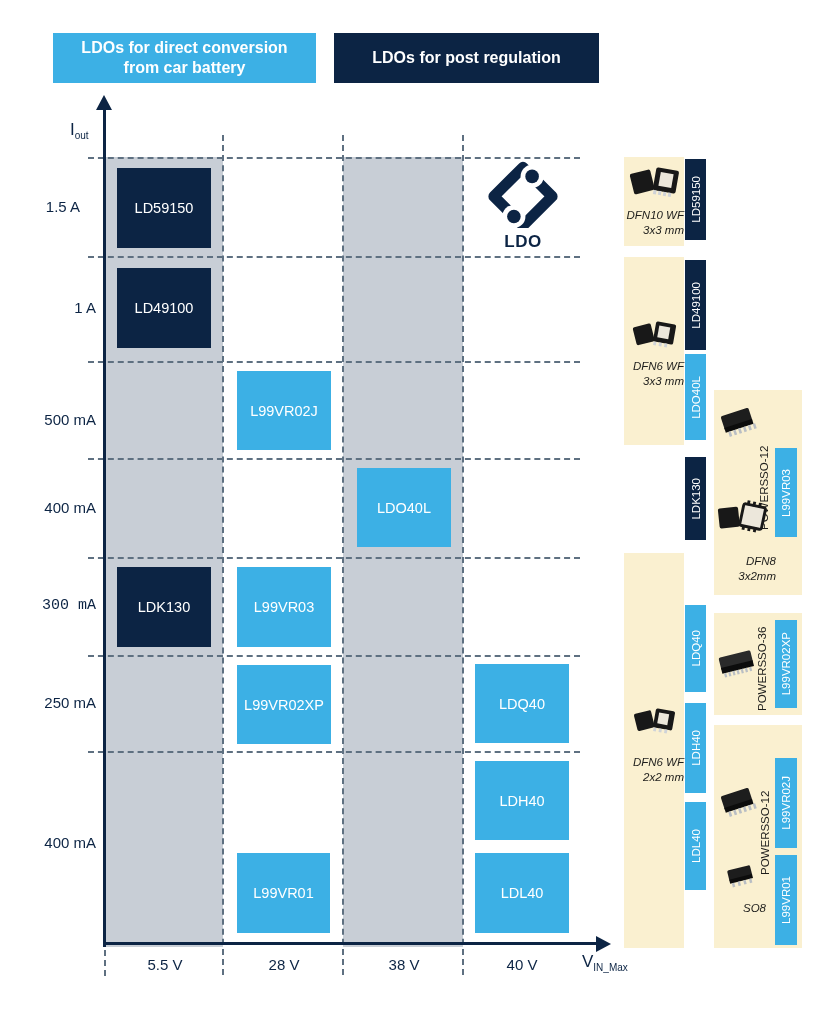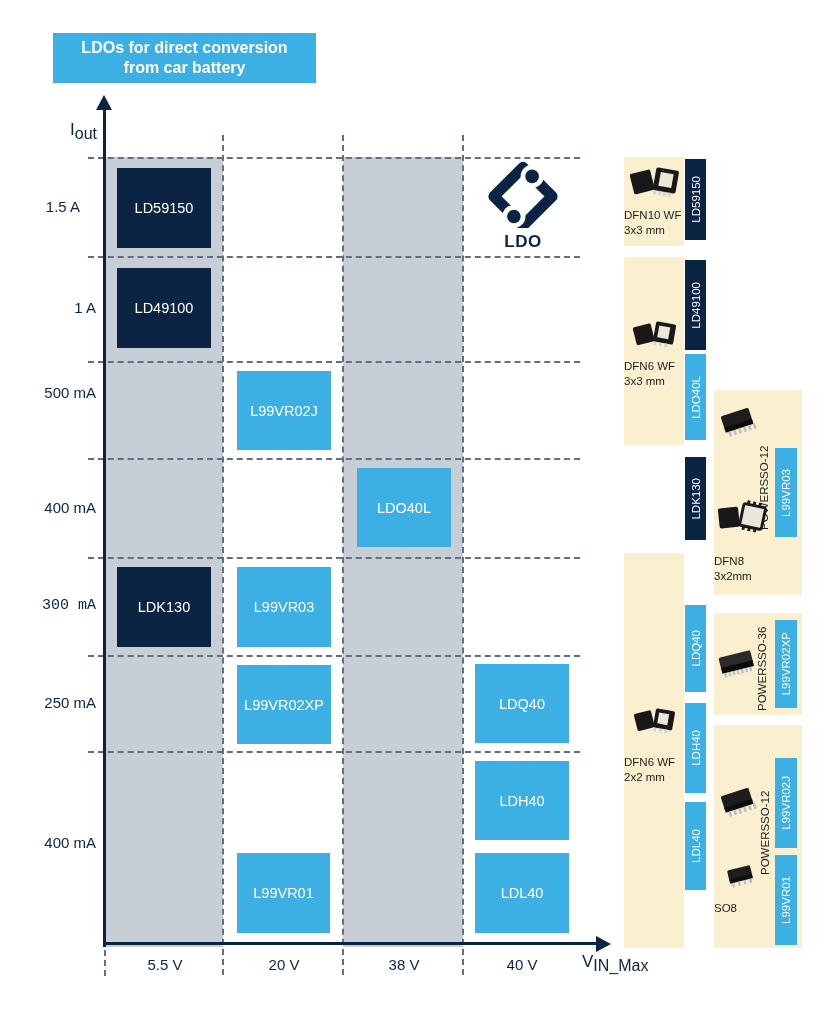"LDOs for post regulation" div.abs { html: none -> <div> <div>LDOs for post regulation</div> </div> }
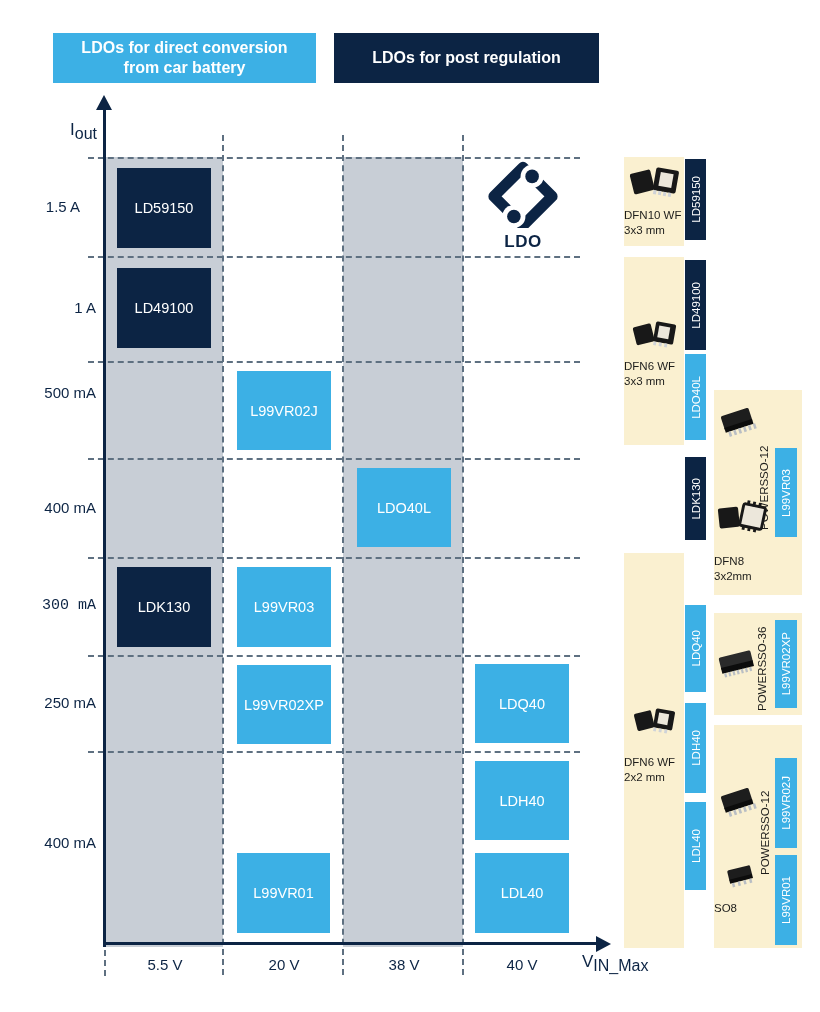"out" .axlbl sub { font-size: 16px -> 10px }
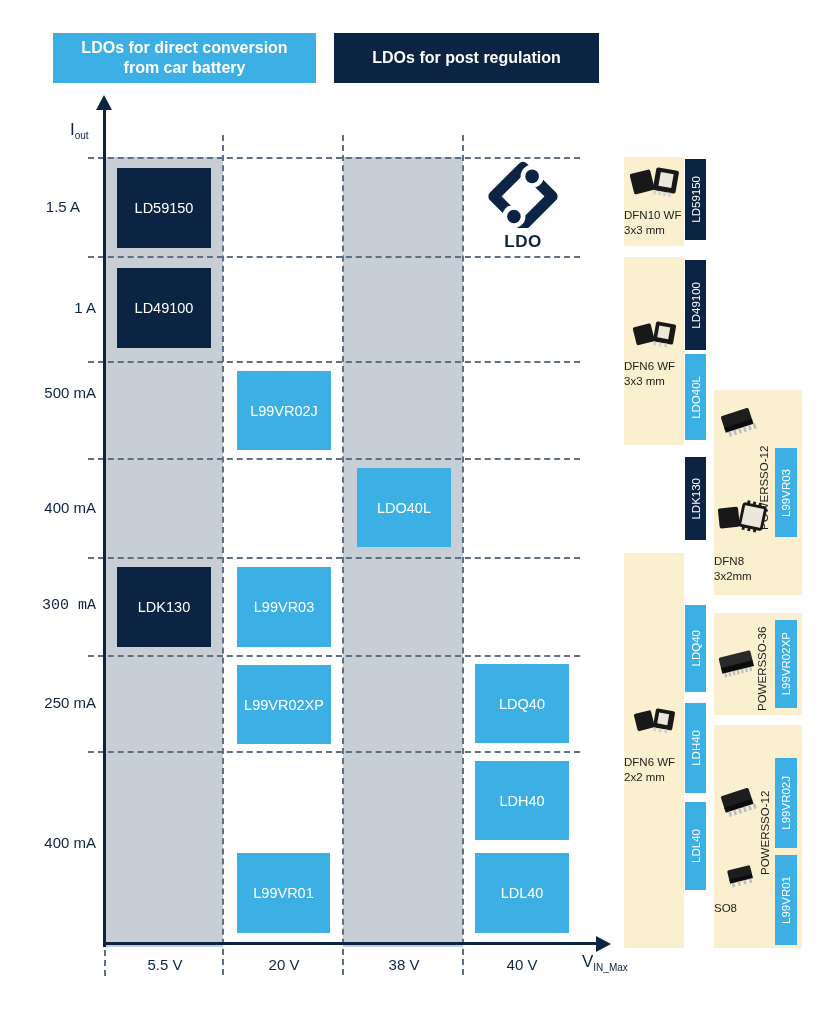"DFN10 WF" .card-label { font-style: none -> italic; text-align: left -> right }
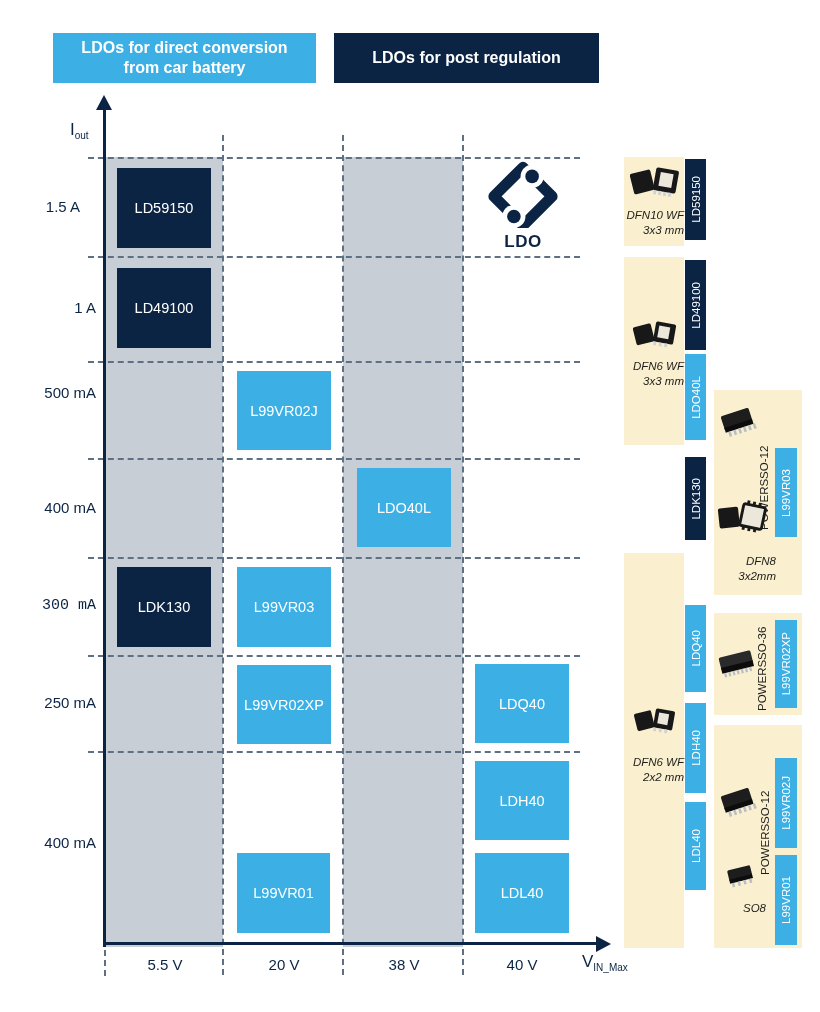"500 mA" div.abs { top: 384px -> 411px }
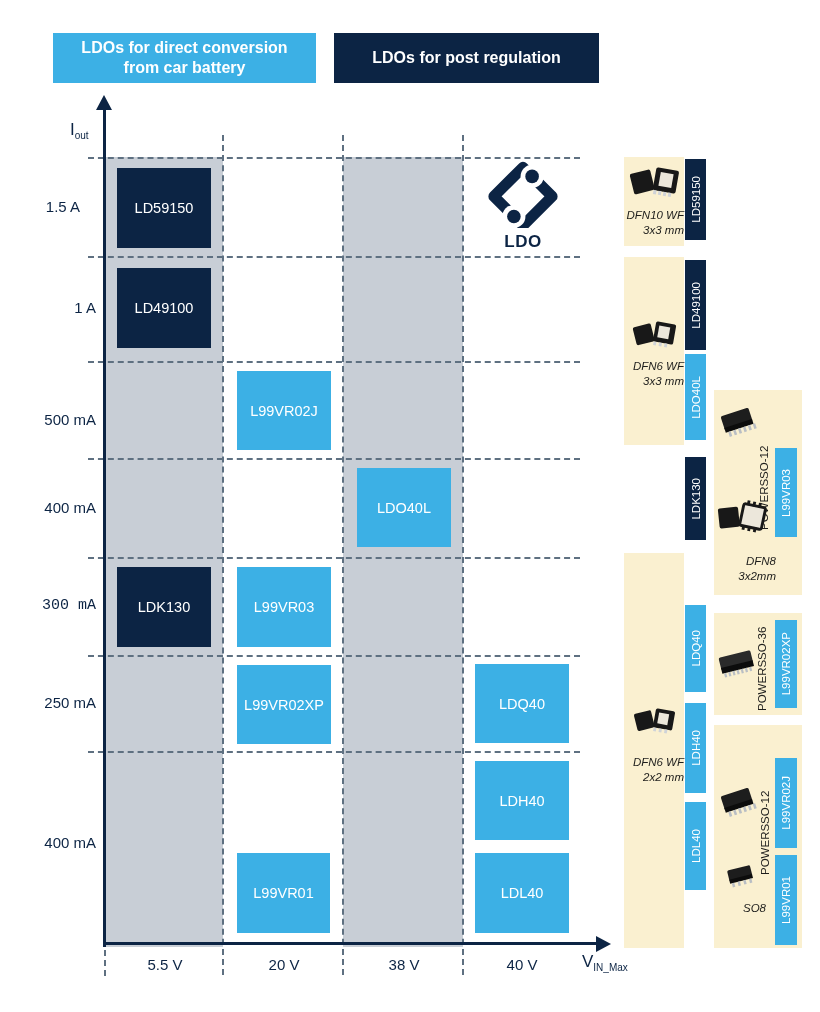"20 V" div.abs { text: 20 -> 28 }
